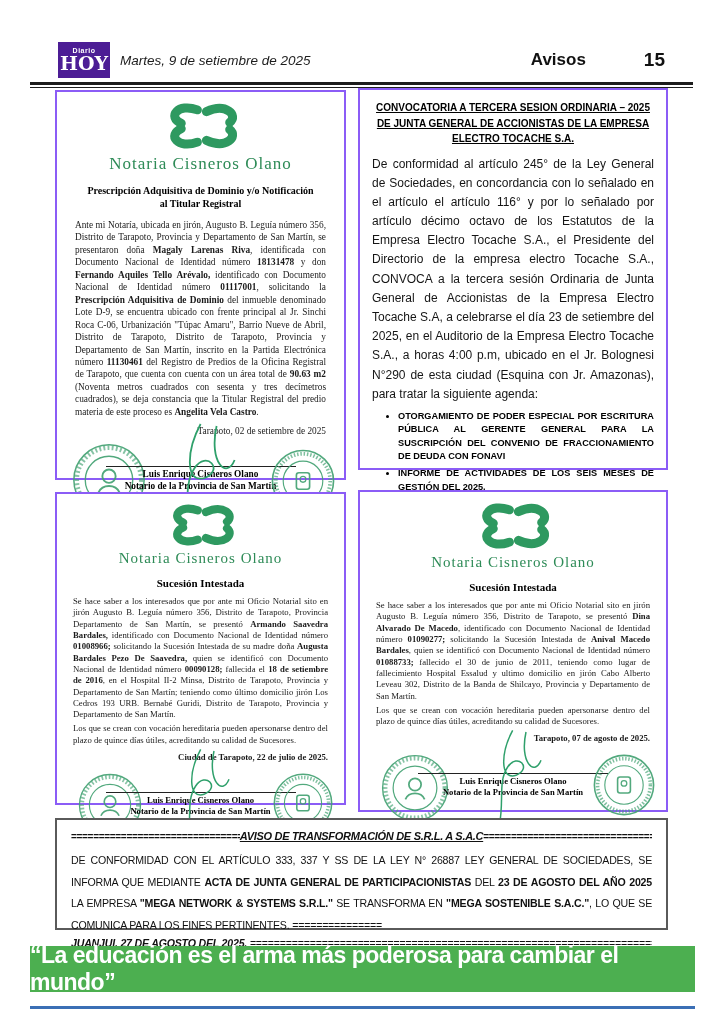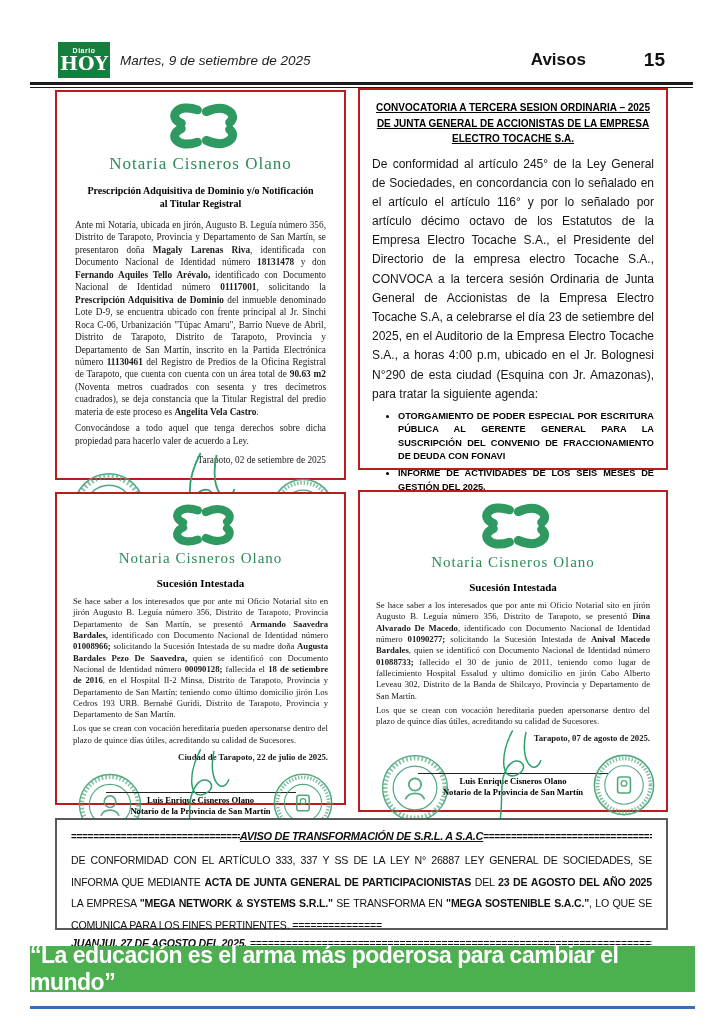"HOY" .logo { background: #15803d -> #4c1d95 }
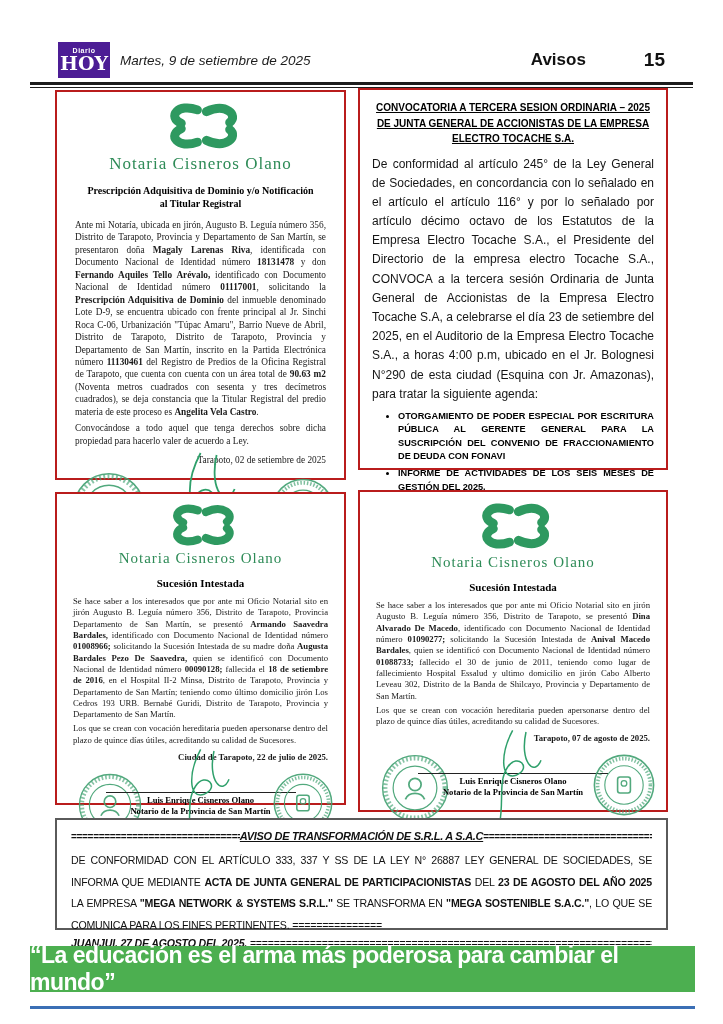"CONVOCATORIA A TERCERA SESION ORDINARIA" .box { border: 2px solid #b91c1c -> 2px solid #8b5cf6 }
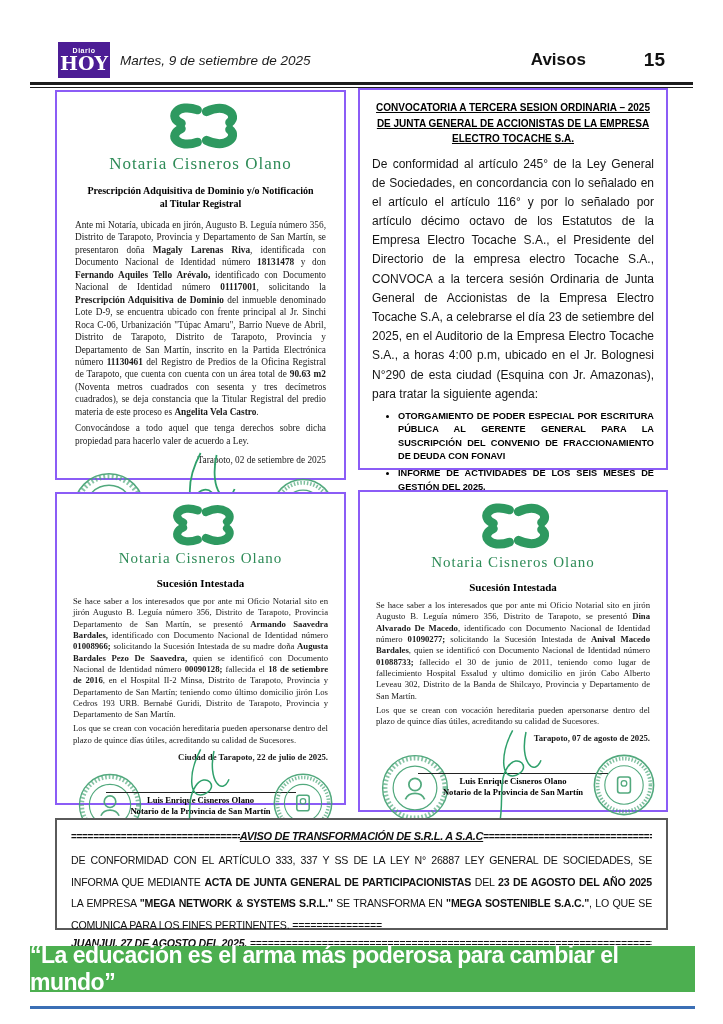"Convocándose a todo aquel que" div.nbody { html: <div>Convocándose a todo aquel que tenga derechos sobre dicha propiedad para hacerlo valer de acuerdo a Ley.</div> -> none }
